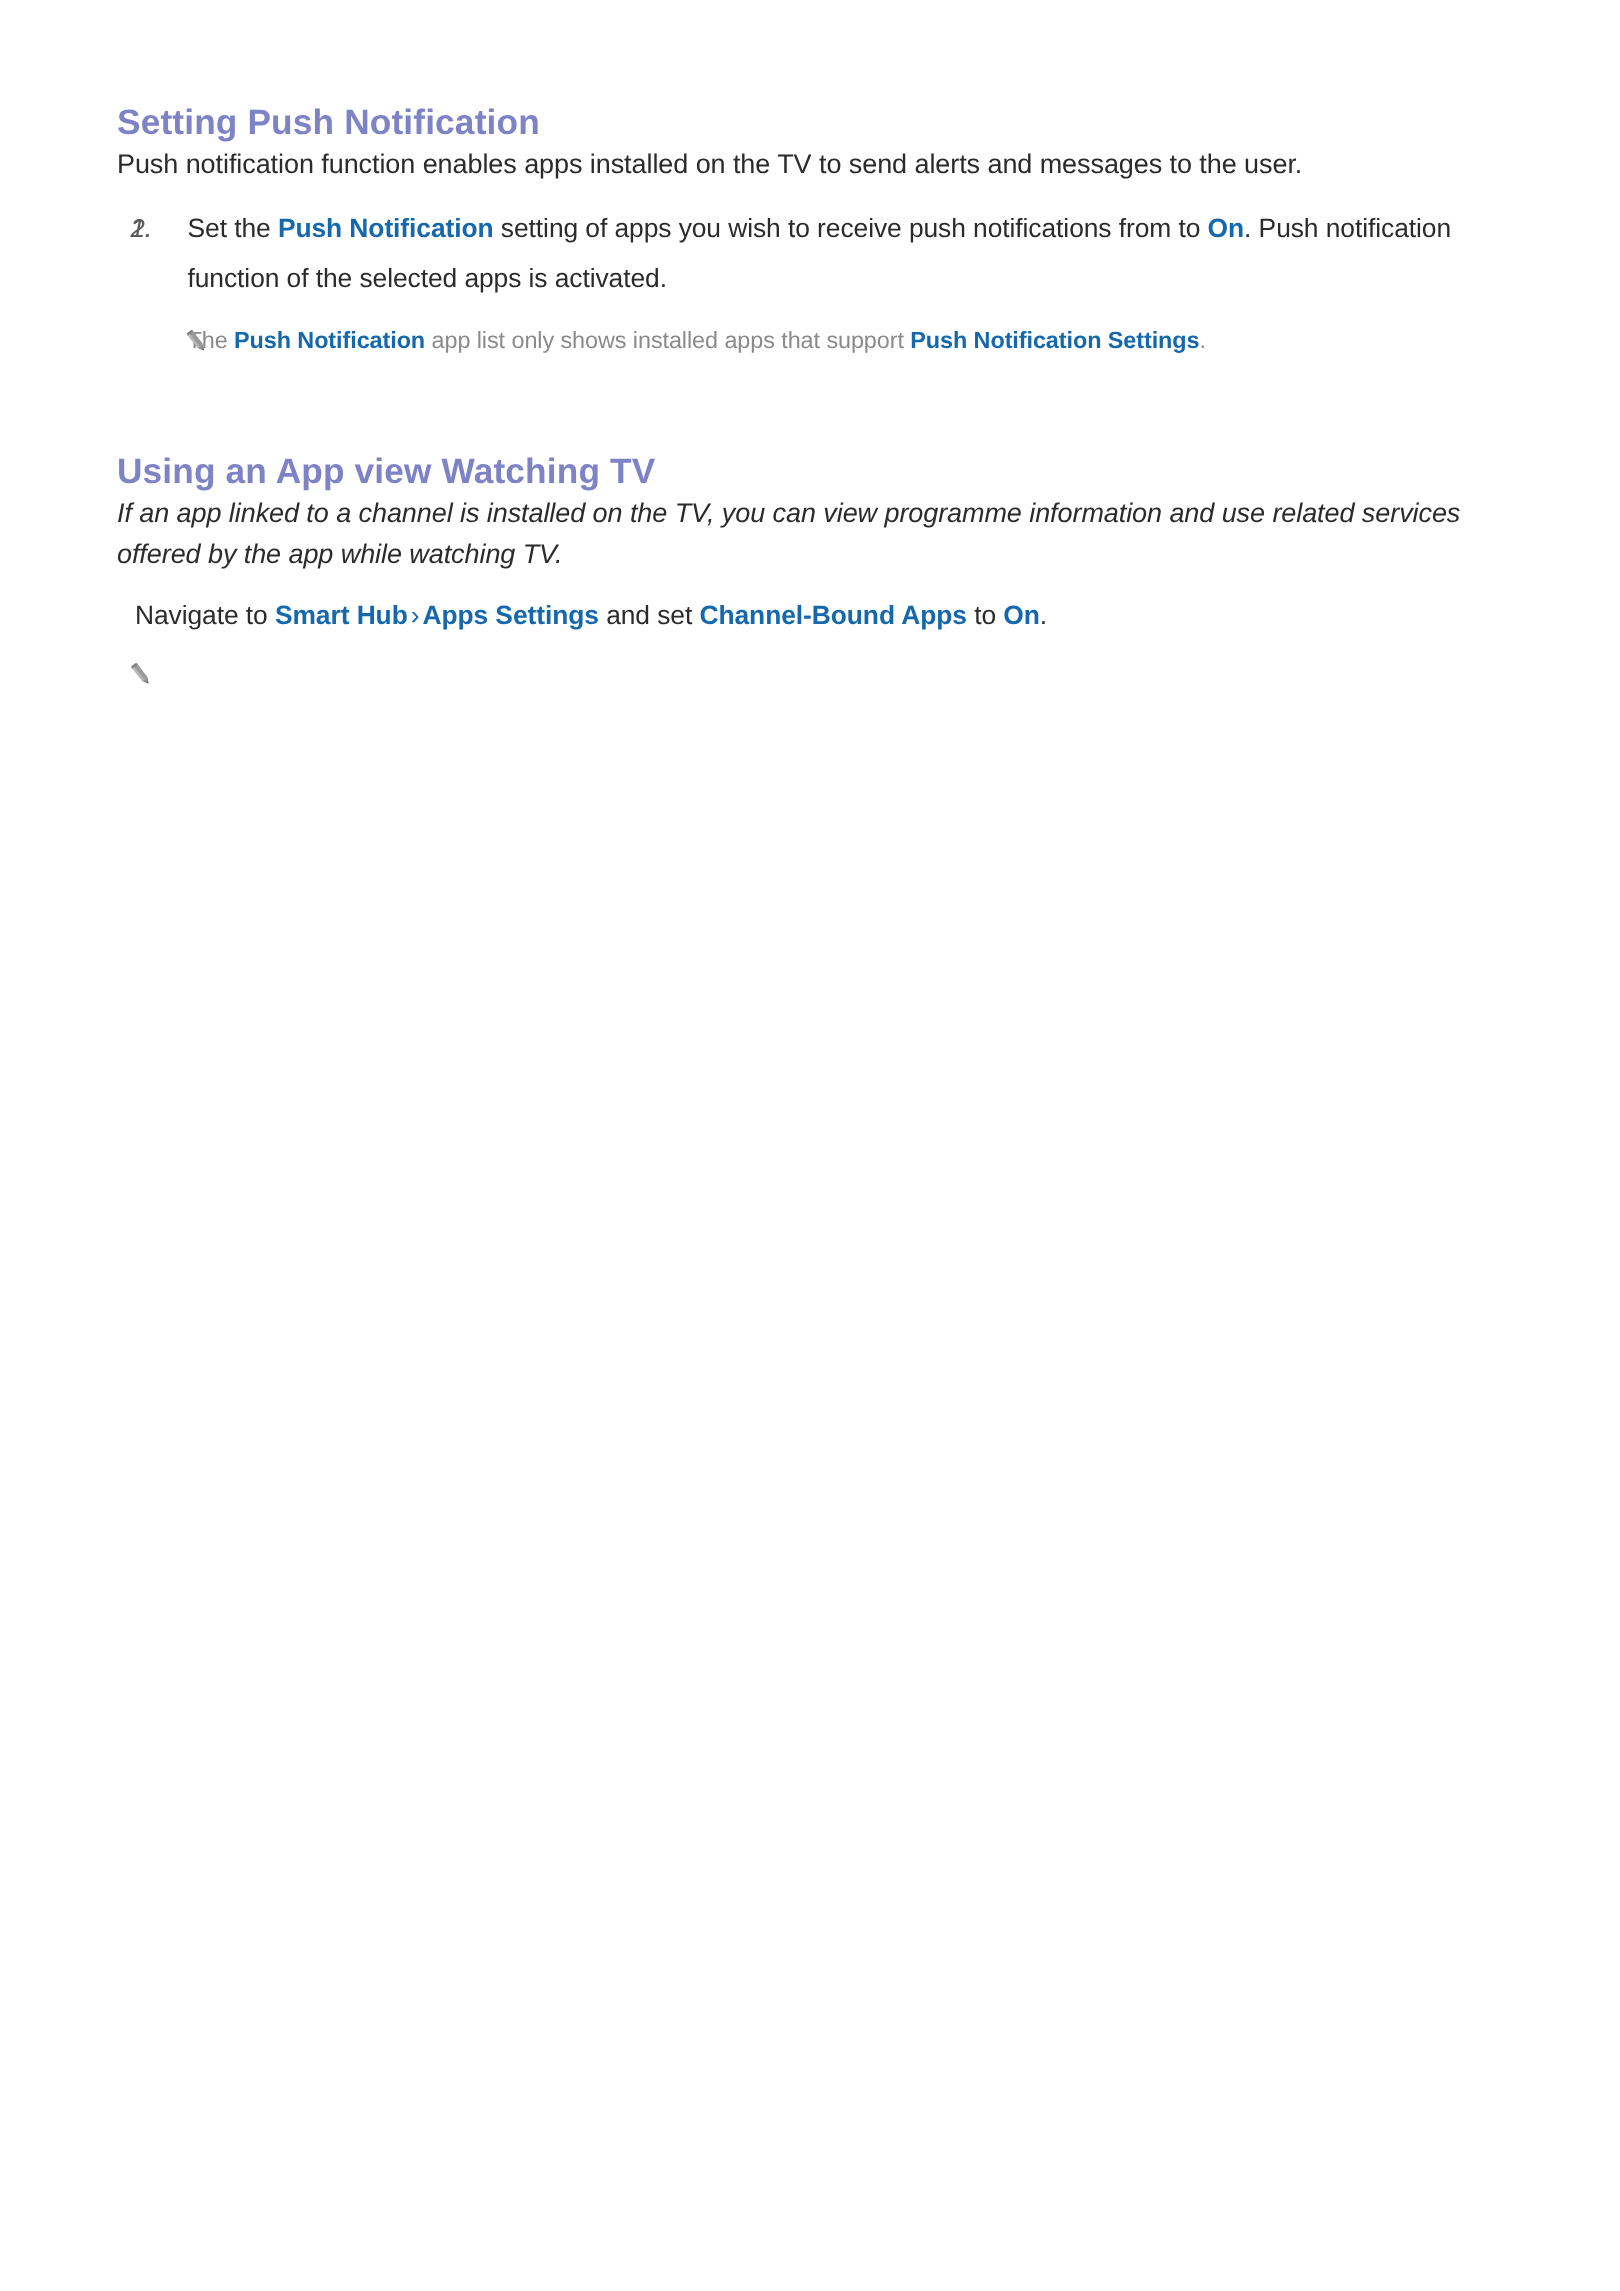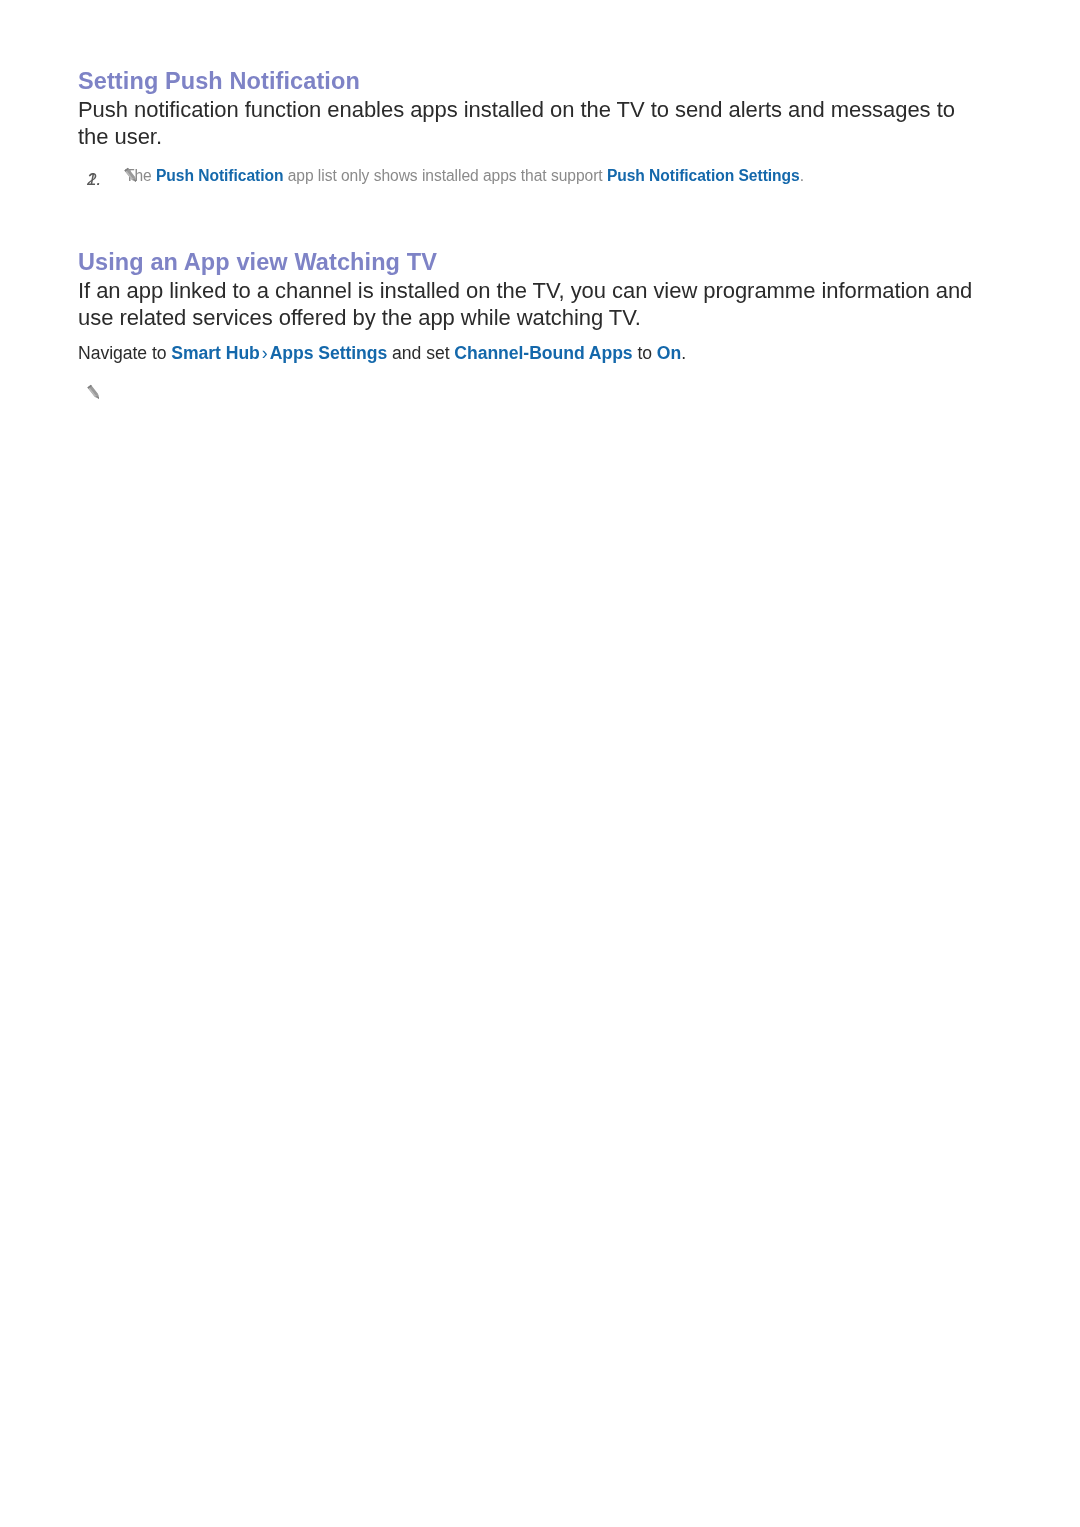"Push notification function enables apps" p.body-text { font-size: 22px -> 18px }
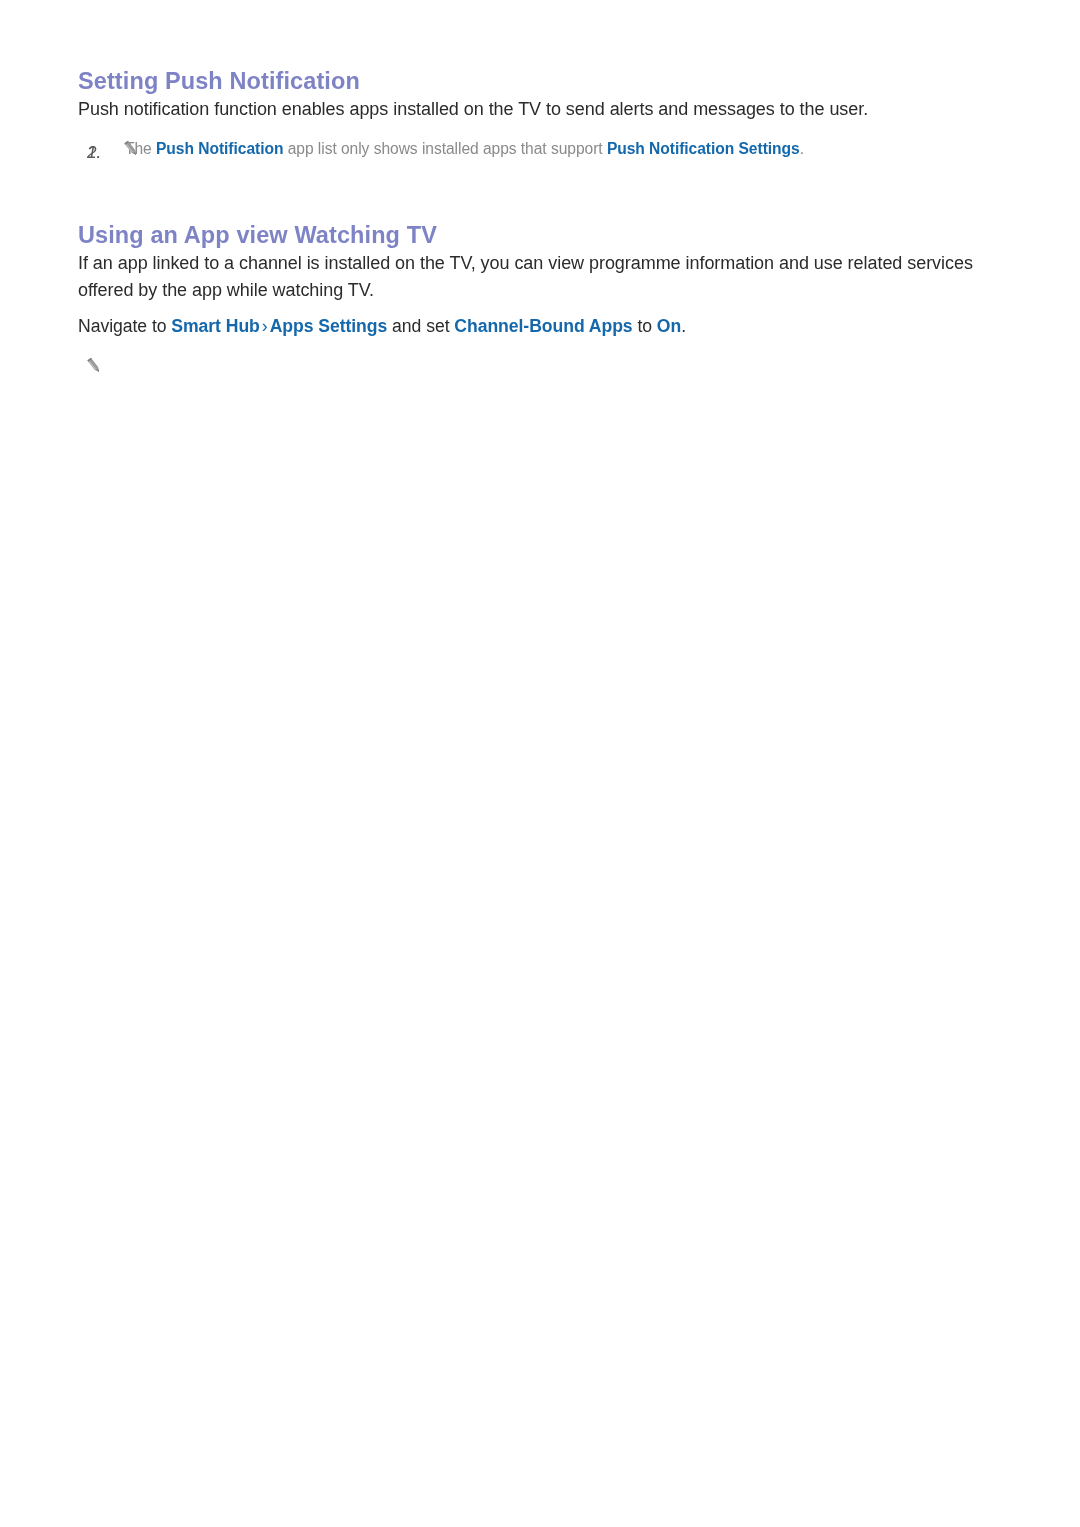"Set the Push Notification setting" span.rich { html: none -> <span>Set the <span>Push Notification</span> setting of apps you wish to receive push notifications from to <span>On</span>. Push notification function of the selected apps is activated.</span> }
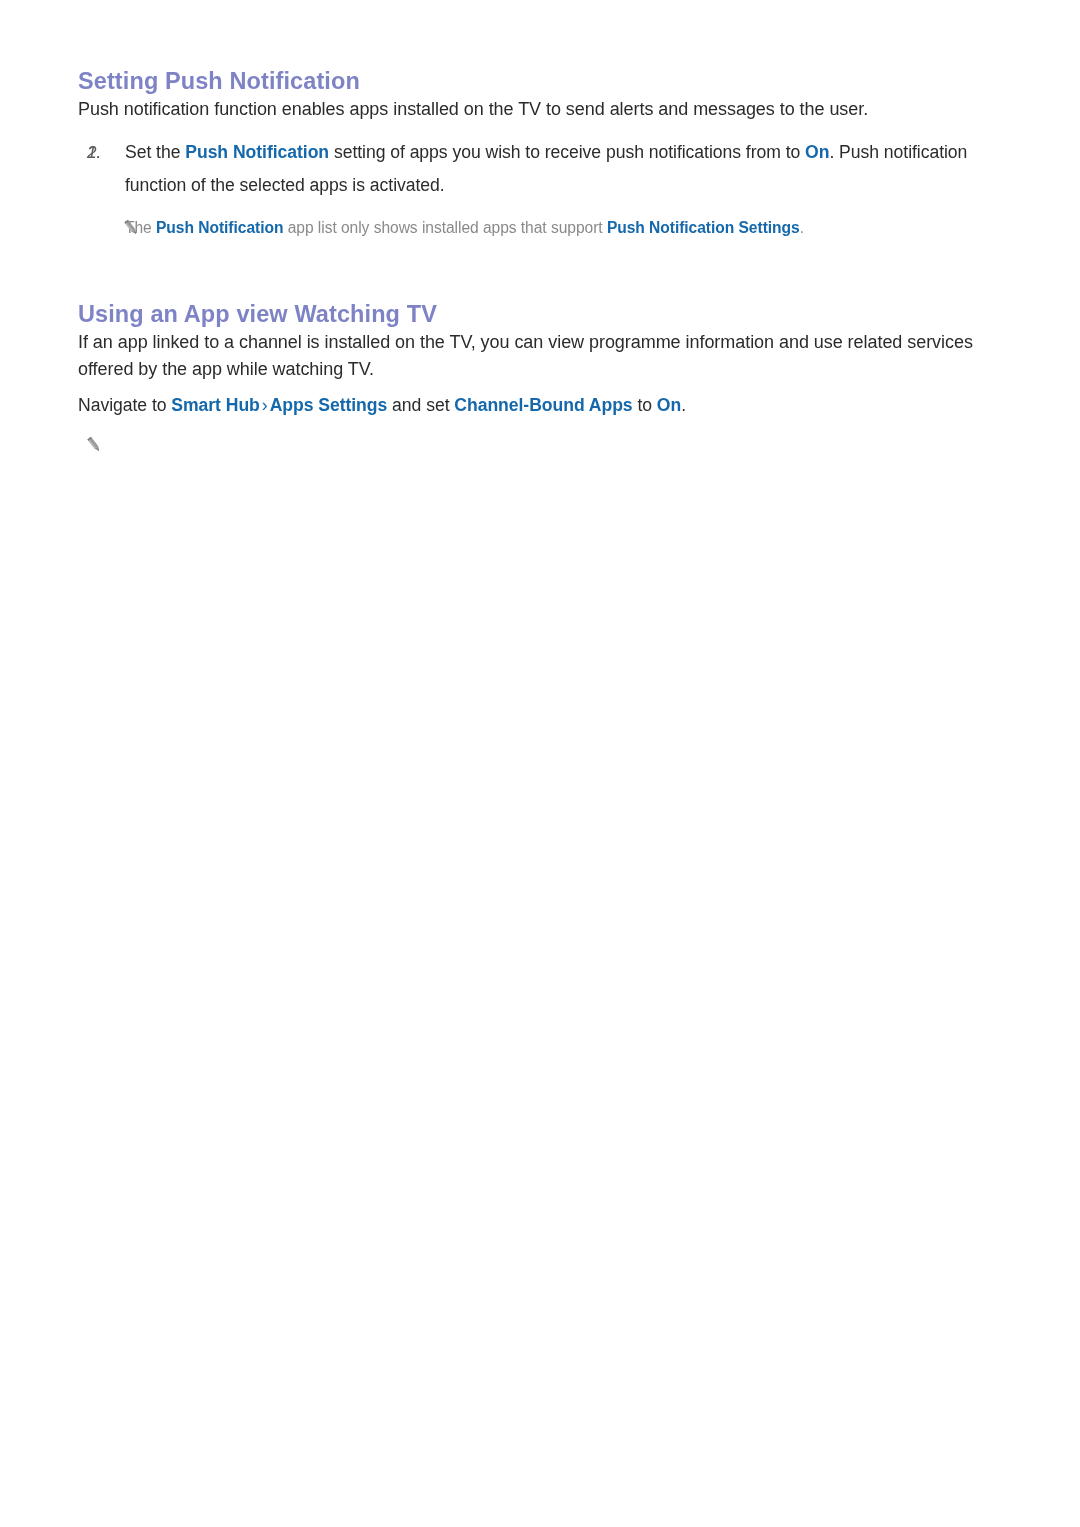"If an app linked to" .para-block { font-style: none -> italic }
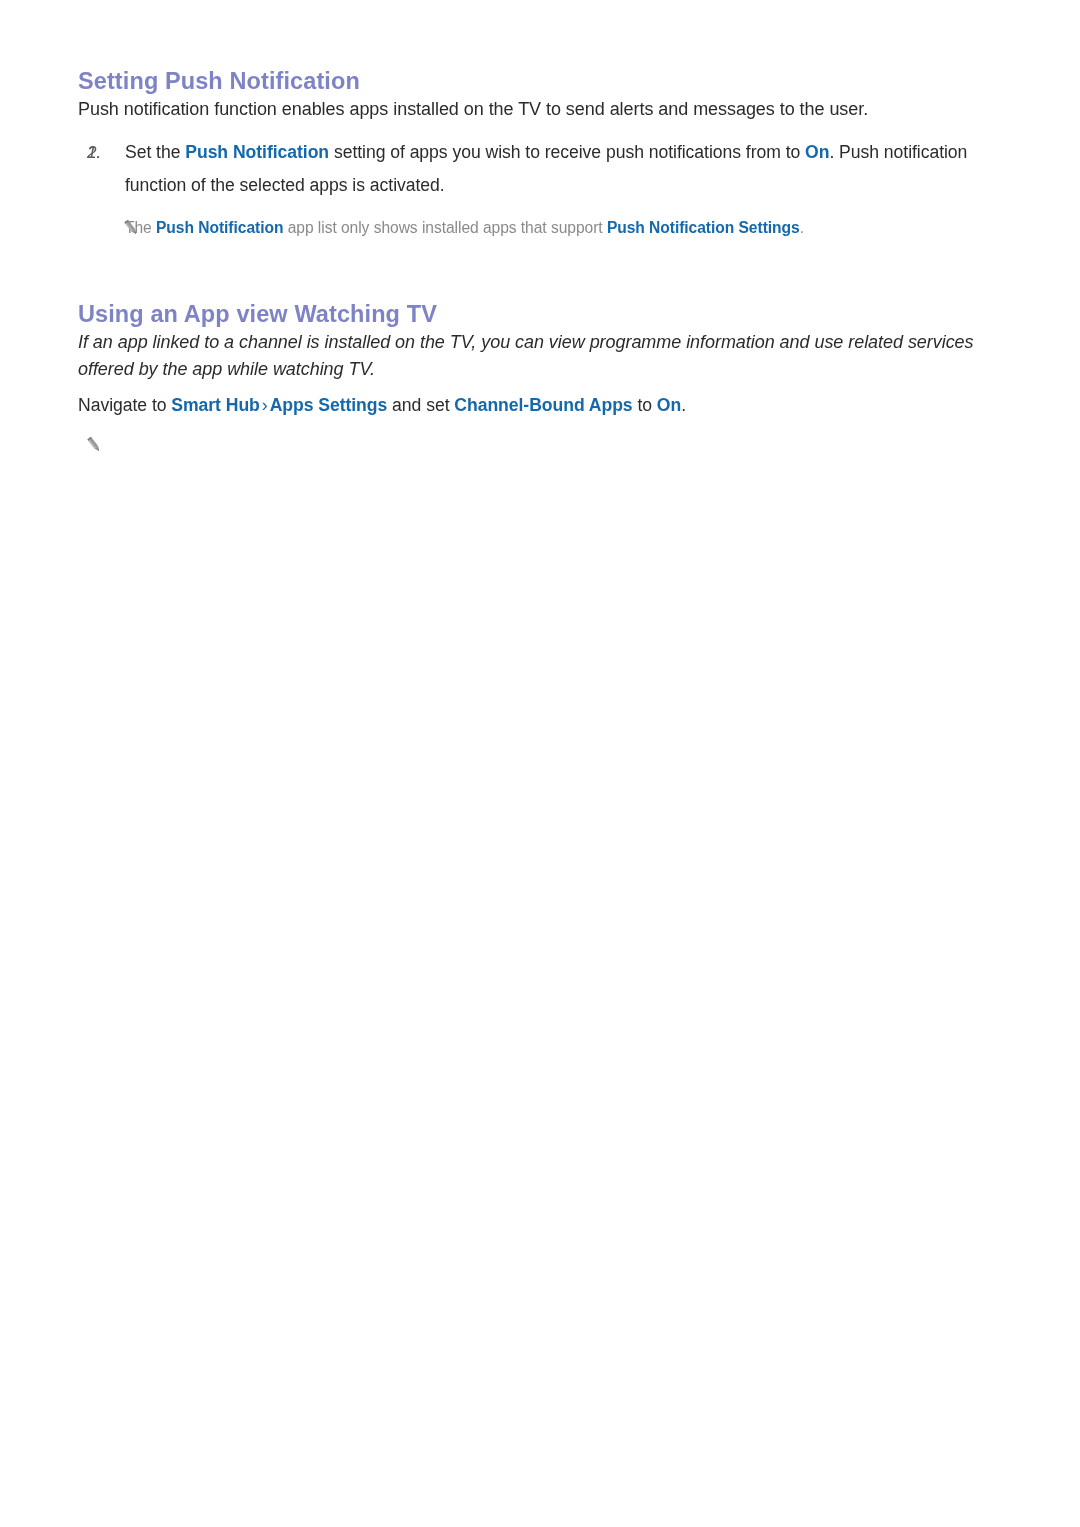"Navigate to Smart Hub›Apps Settings" .nav-line { margin: 0 -> 12px }
